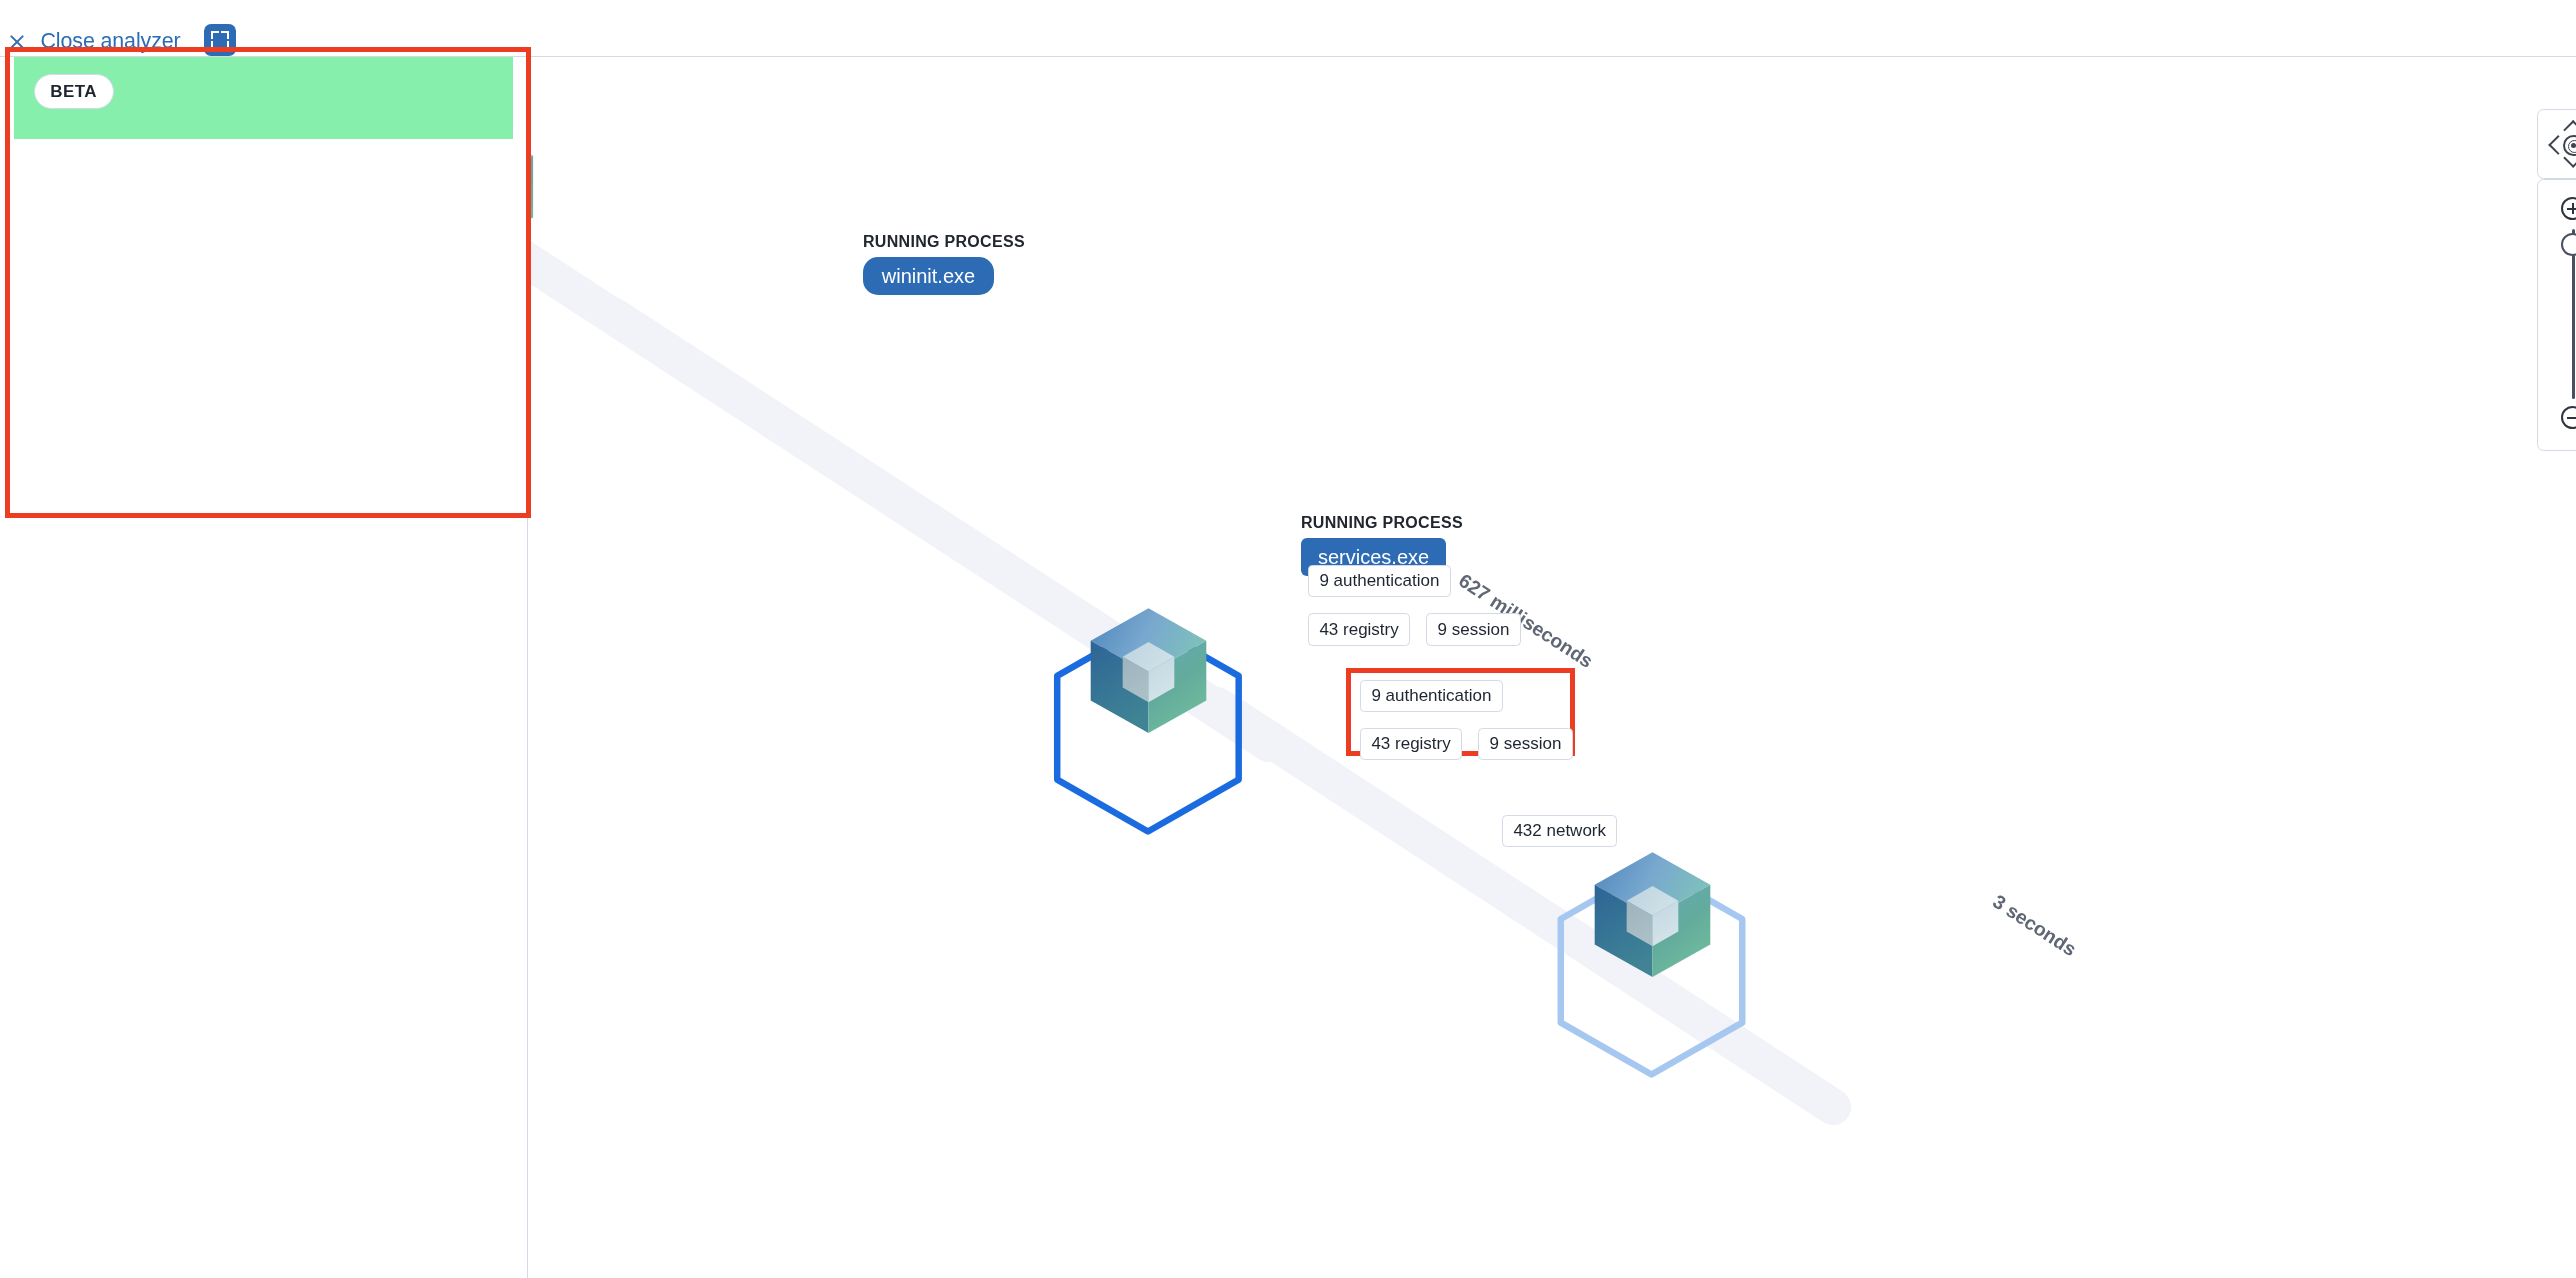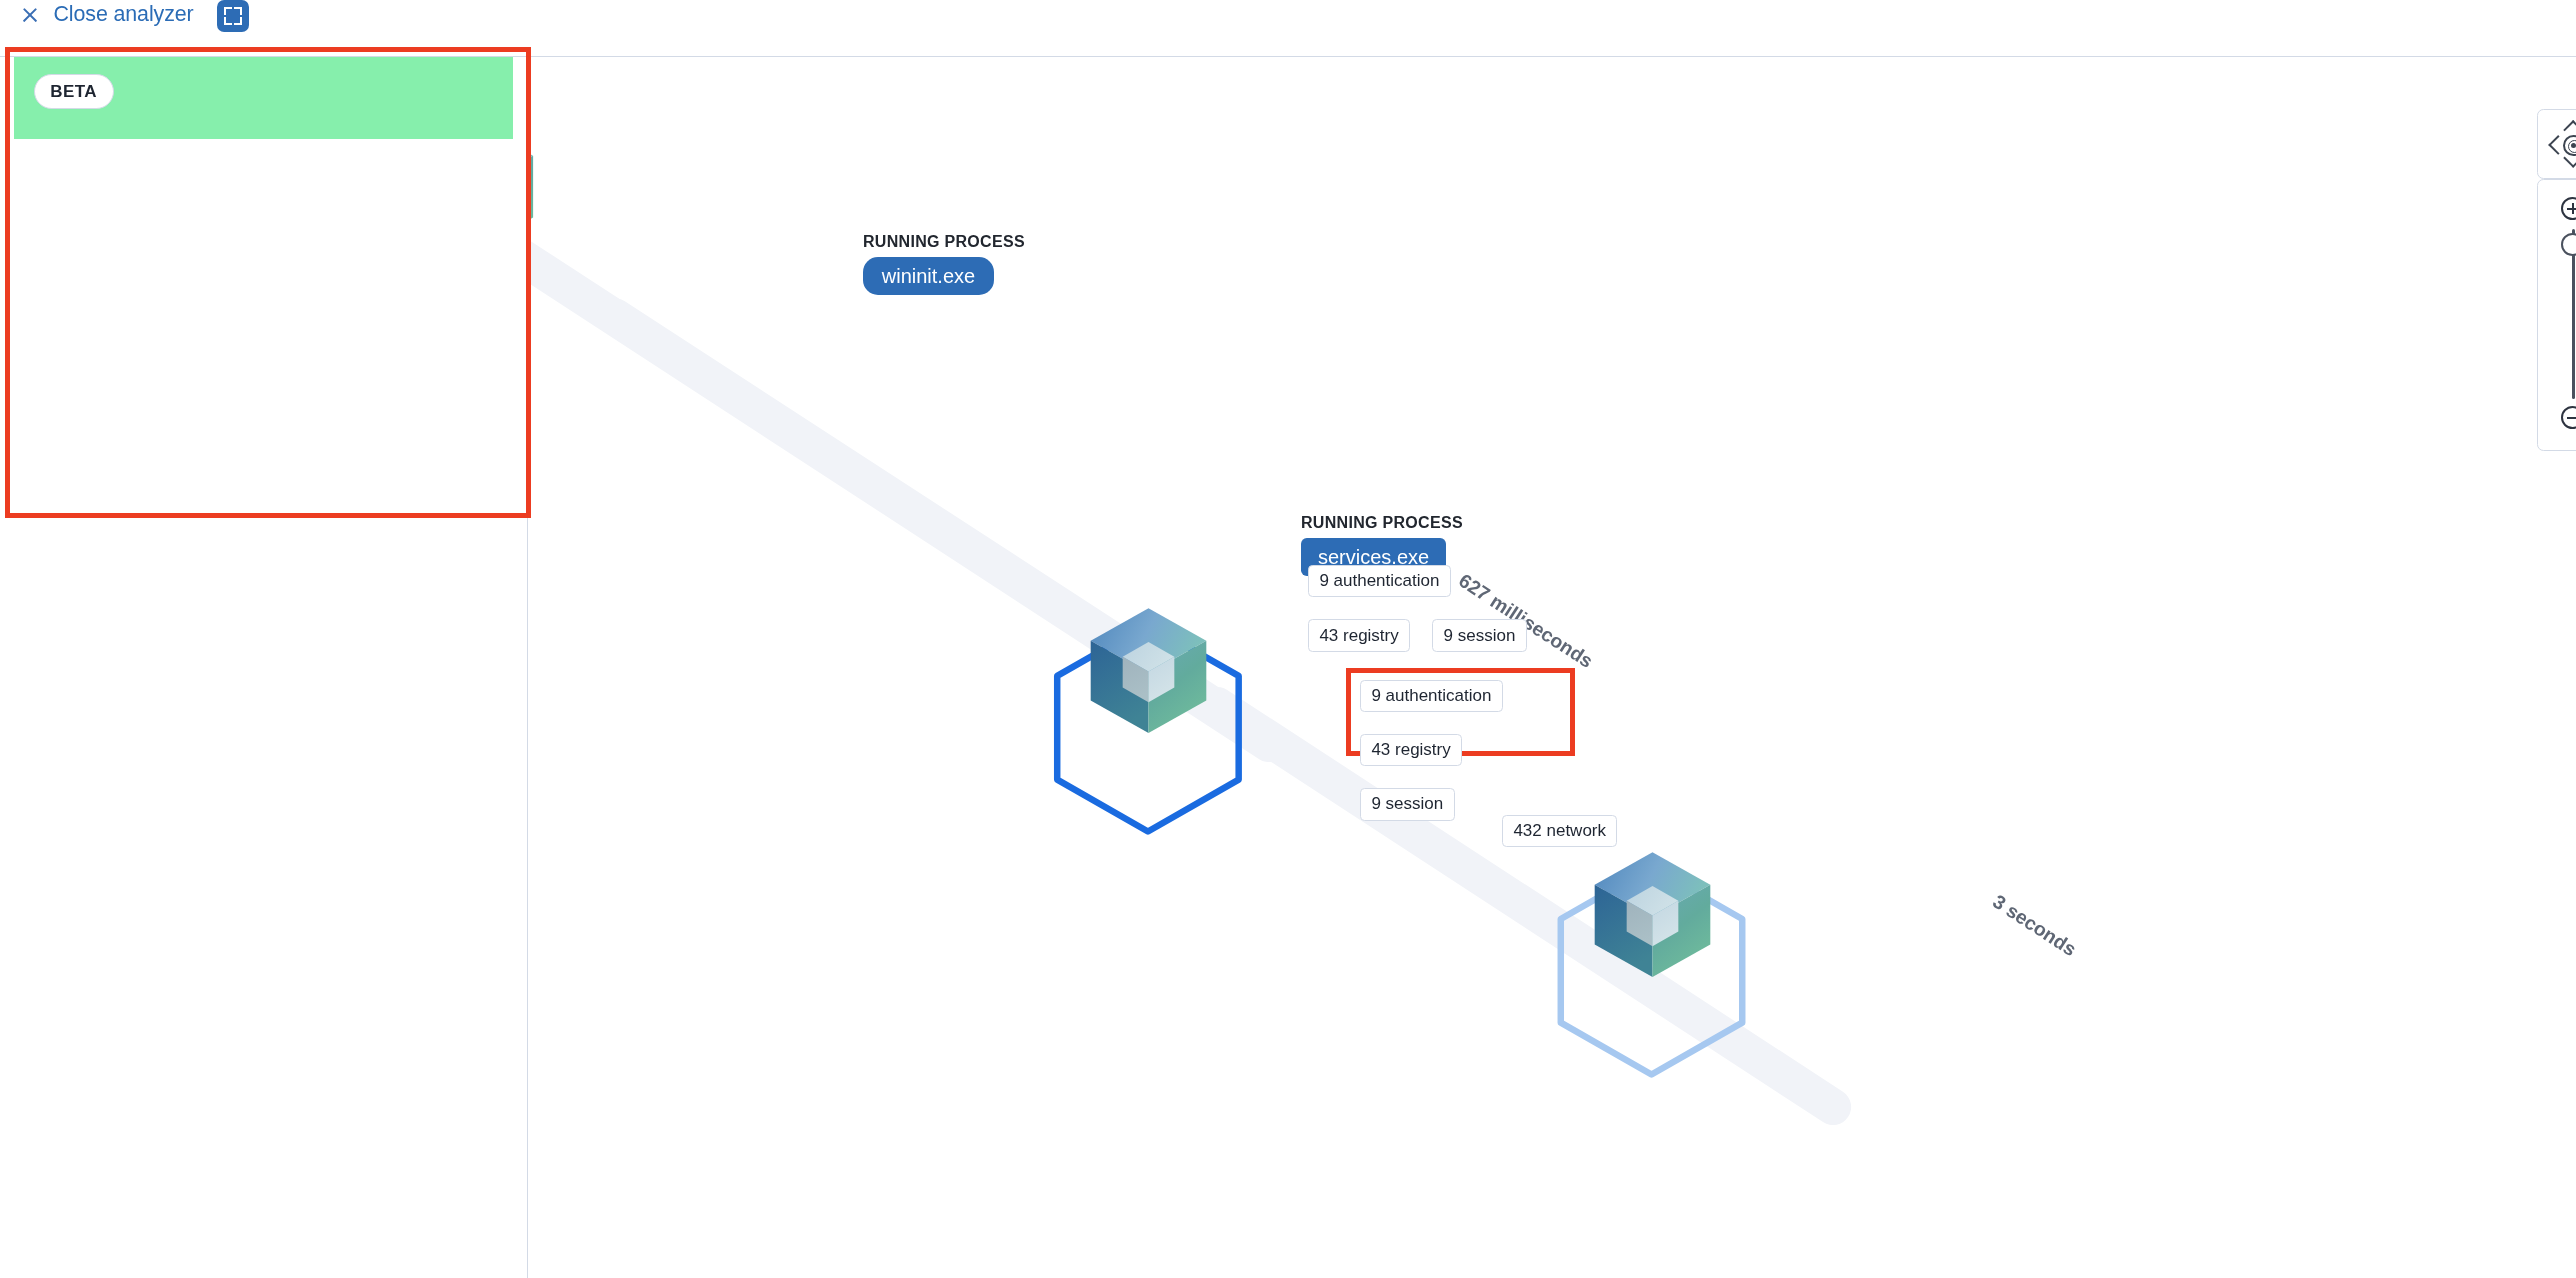"Close analyzer" .topbar { align-items: flex-start -> flex-end; padding-left: 16px -> 3px }
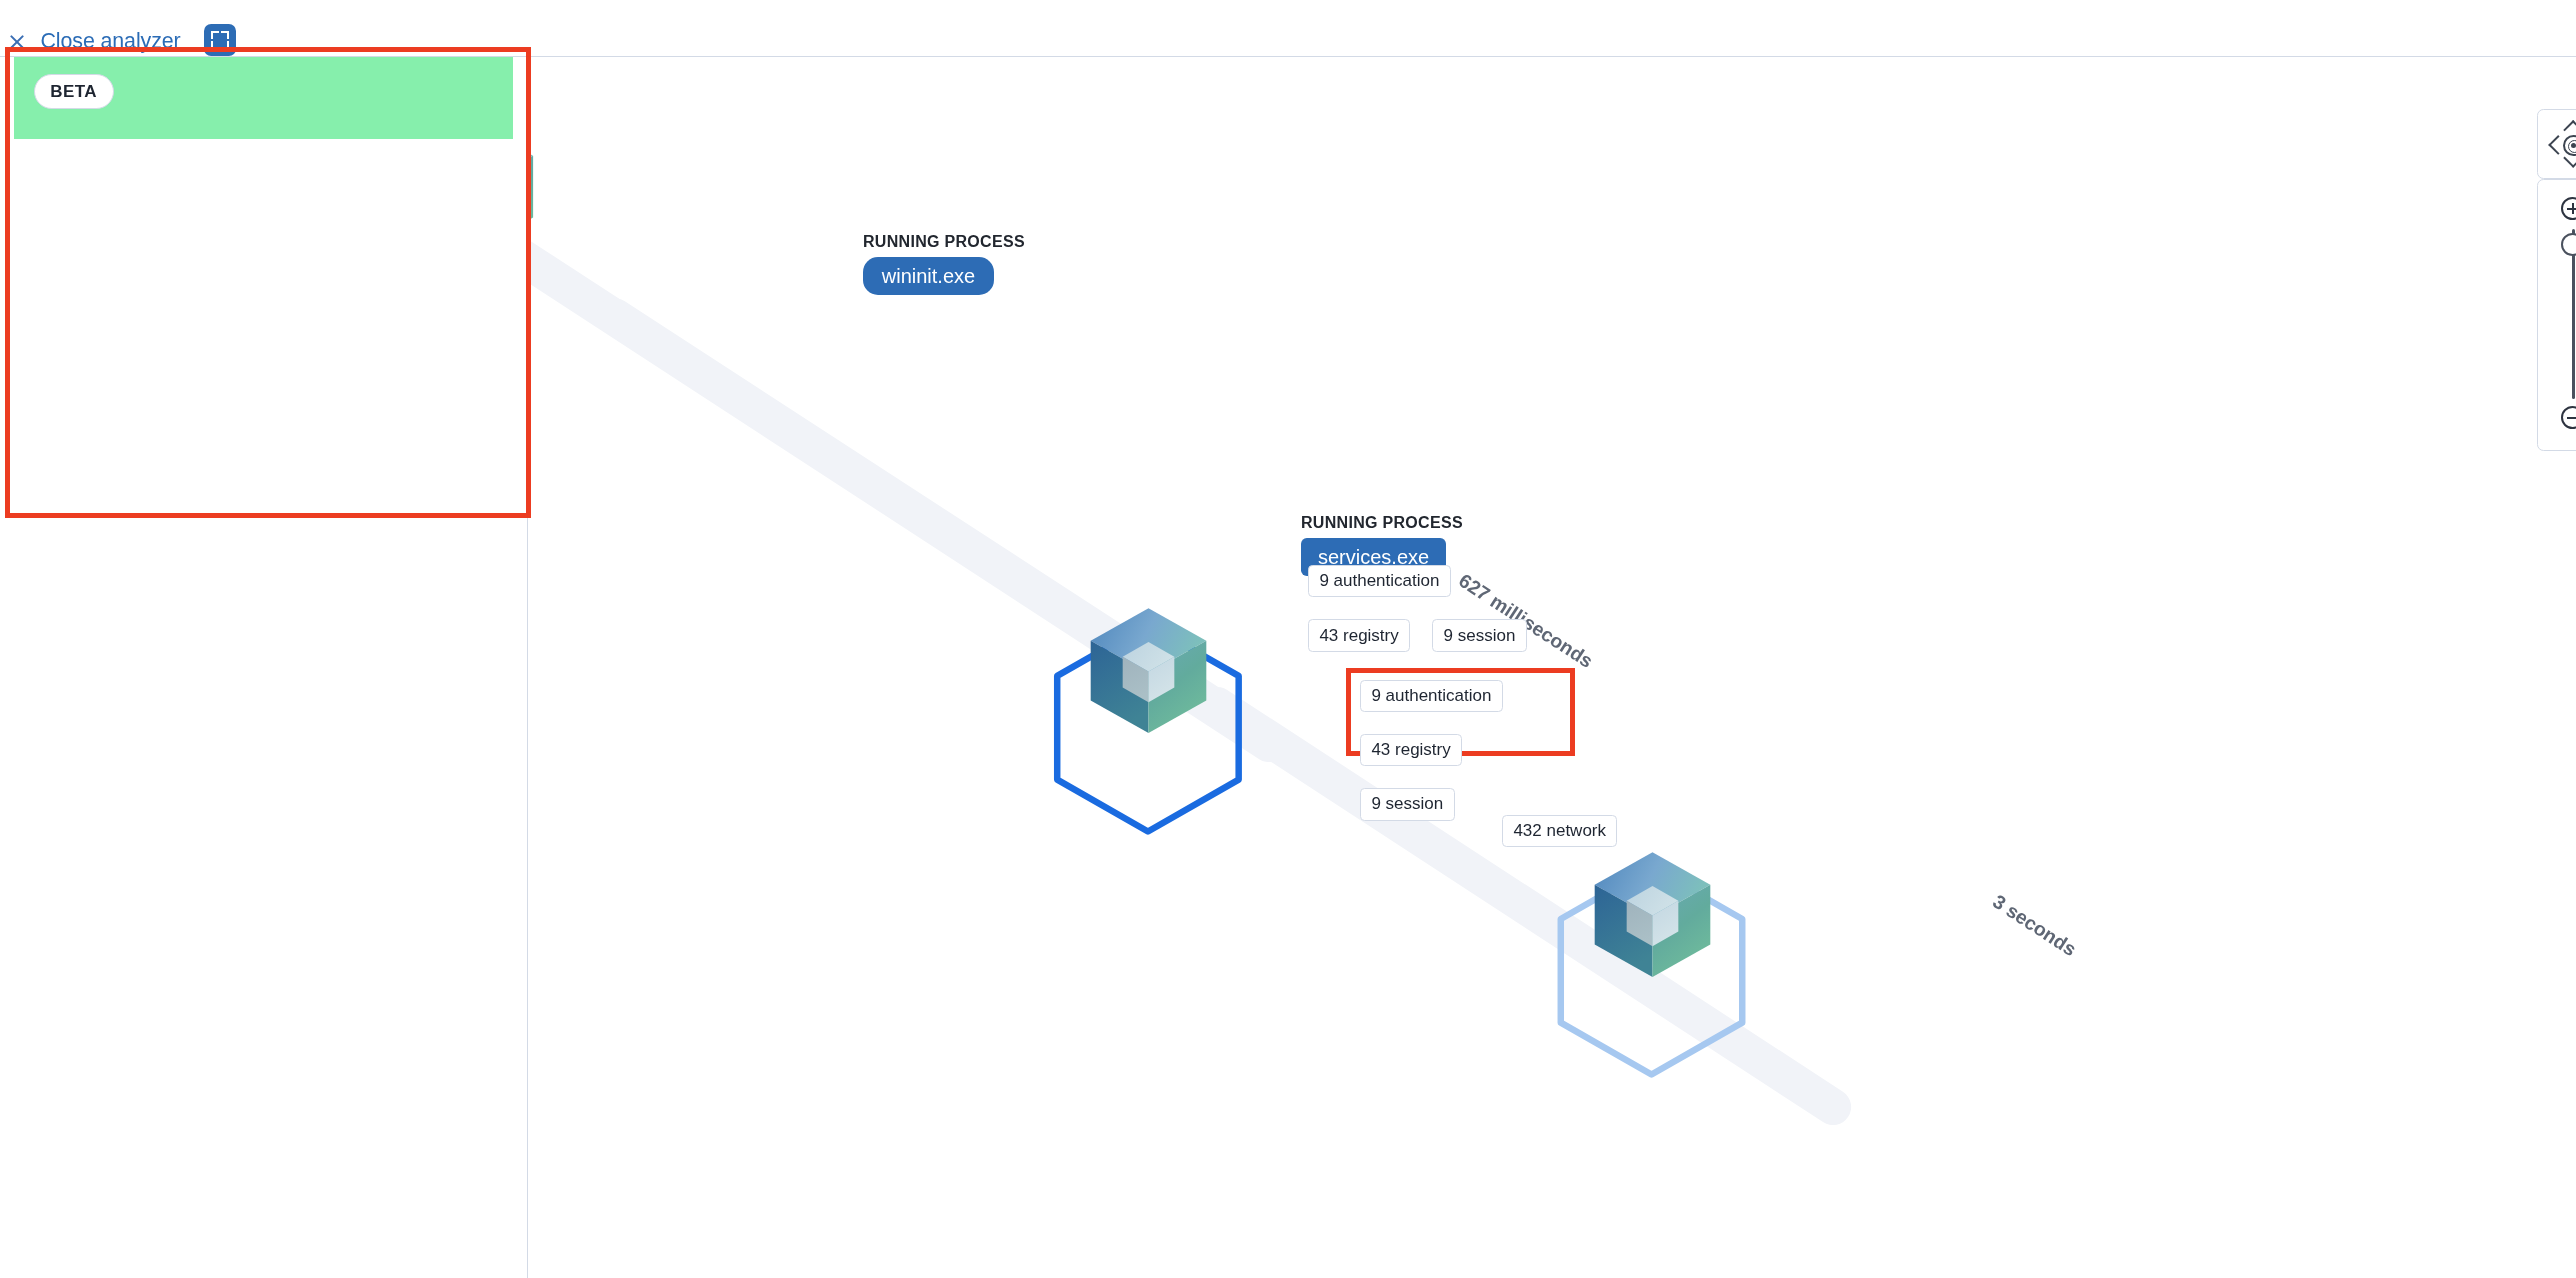"9 authentication" .badges { gap: 22px -> 16px }
